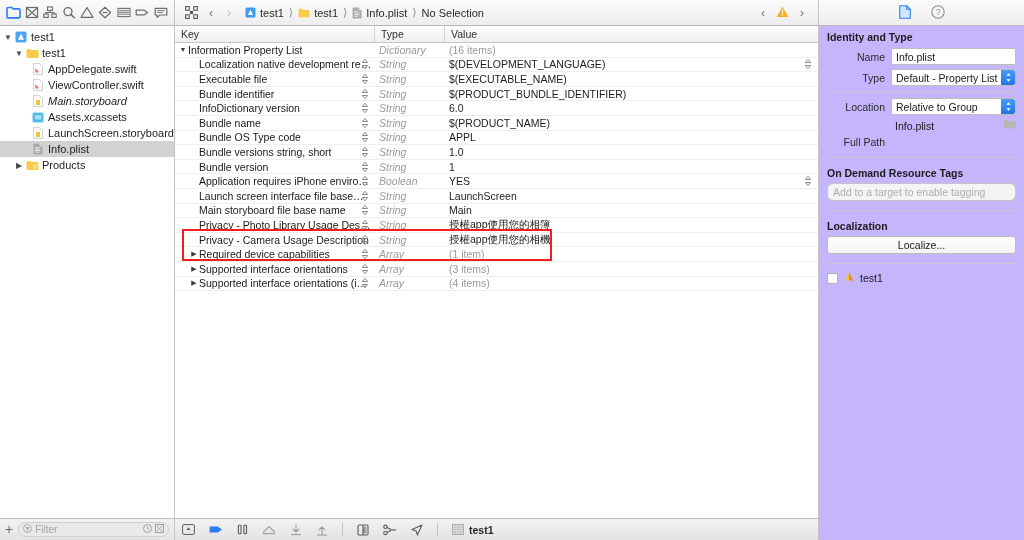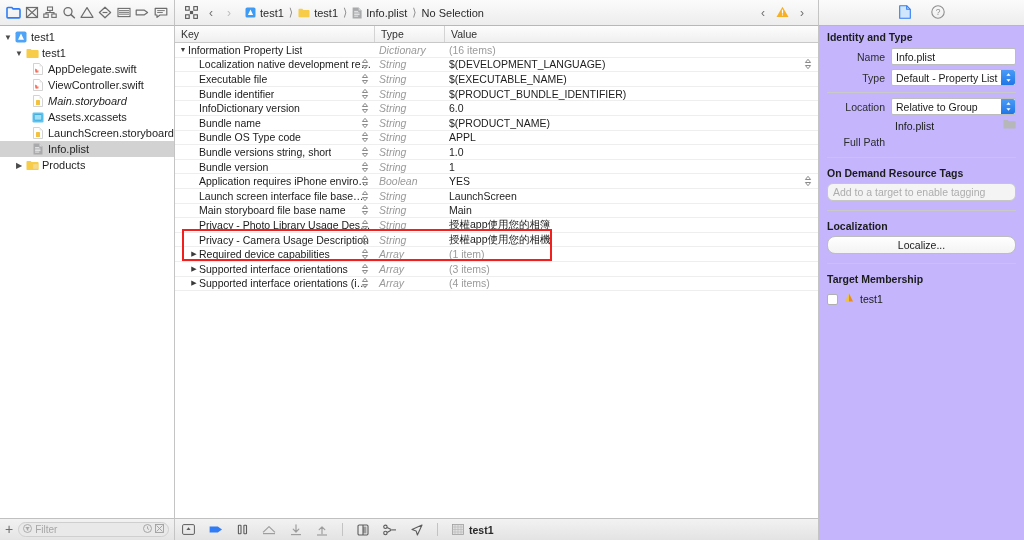"Localize..." .insp-button { border-radius: 8px -> 3px }
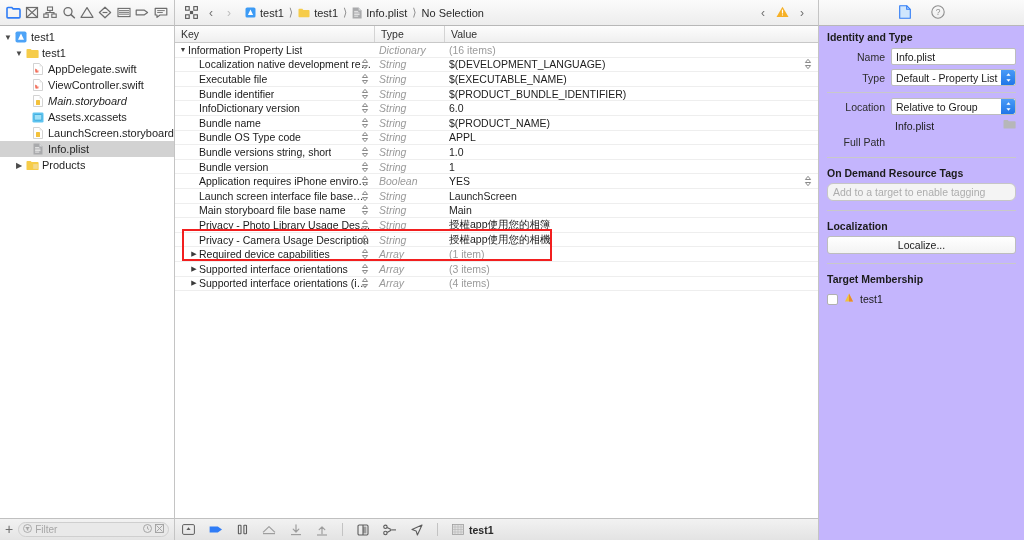"Target Membership" div.insp-section-title { html: <div>Target Membership</div> -> none }
